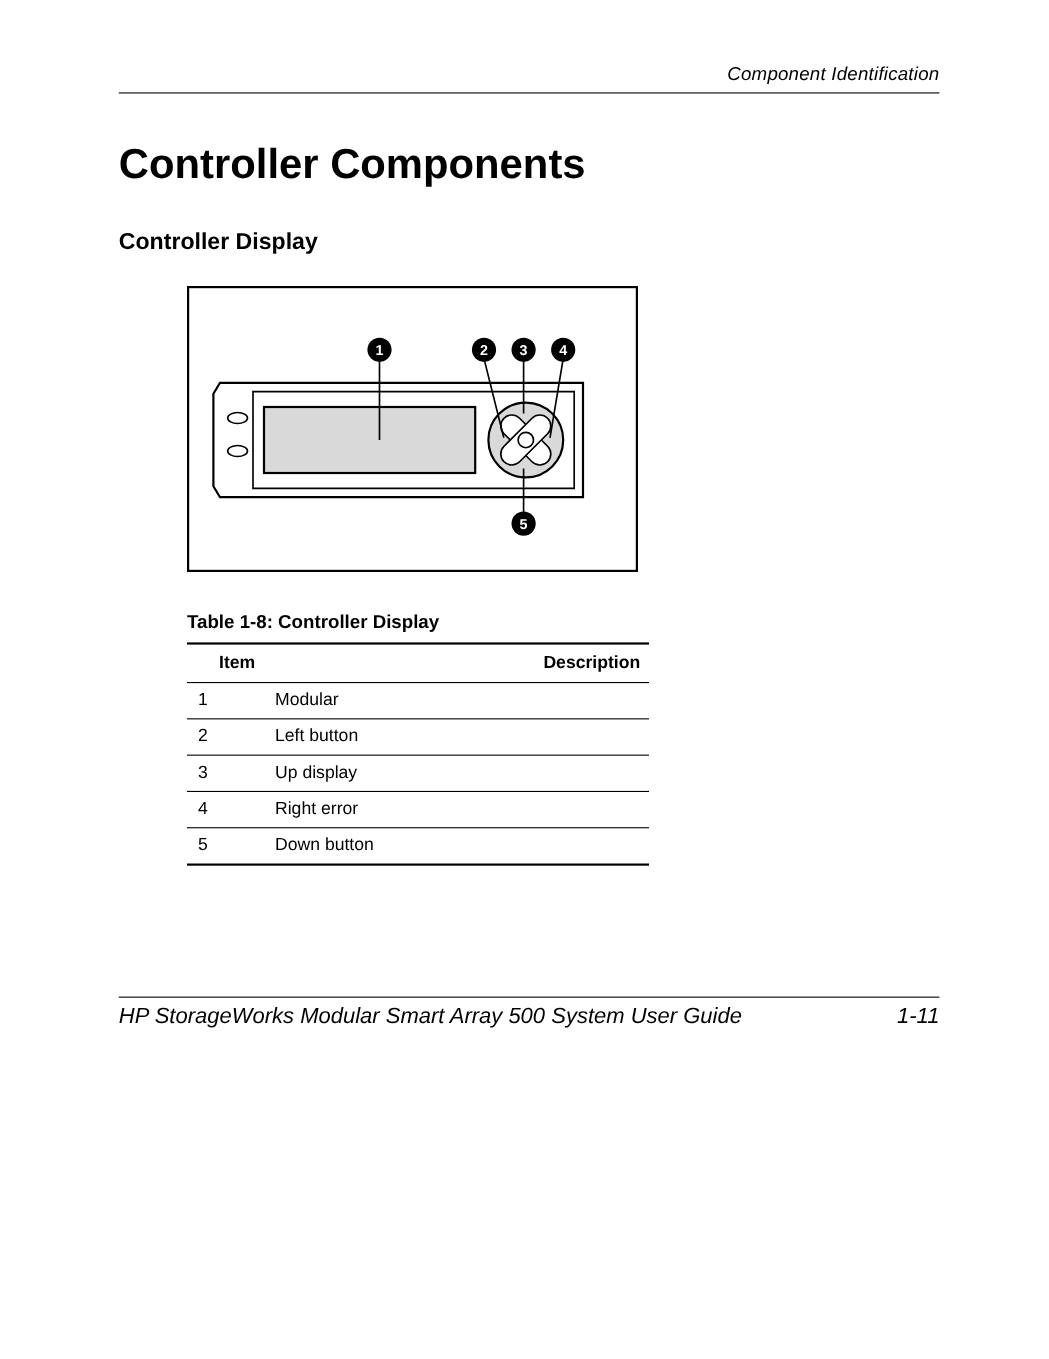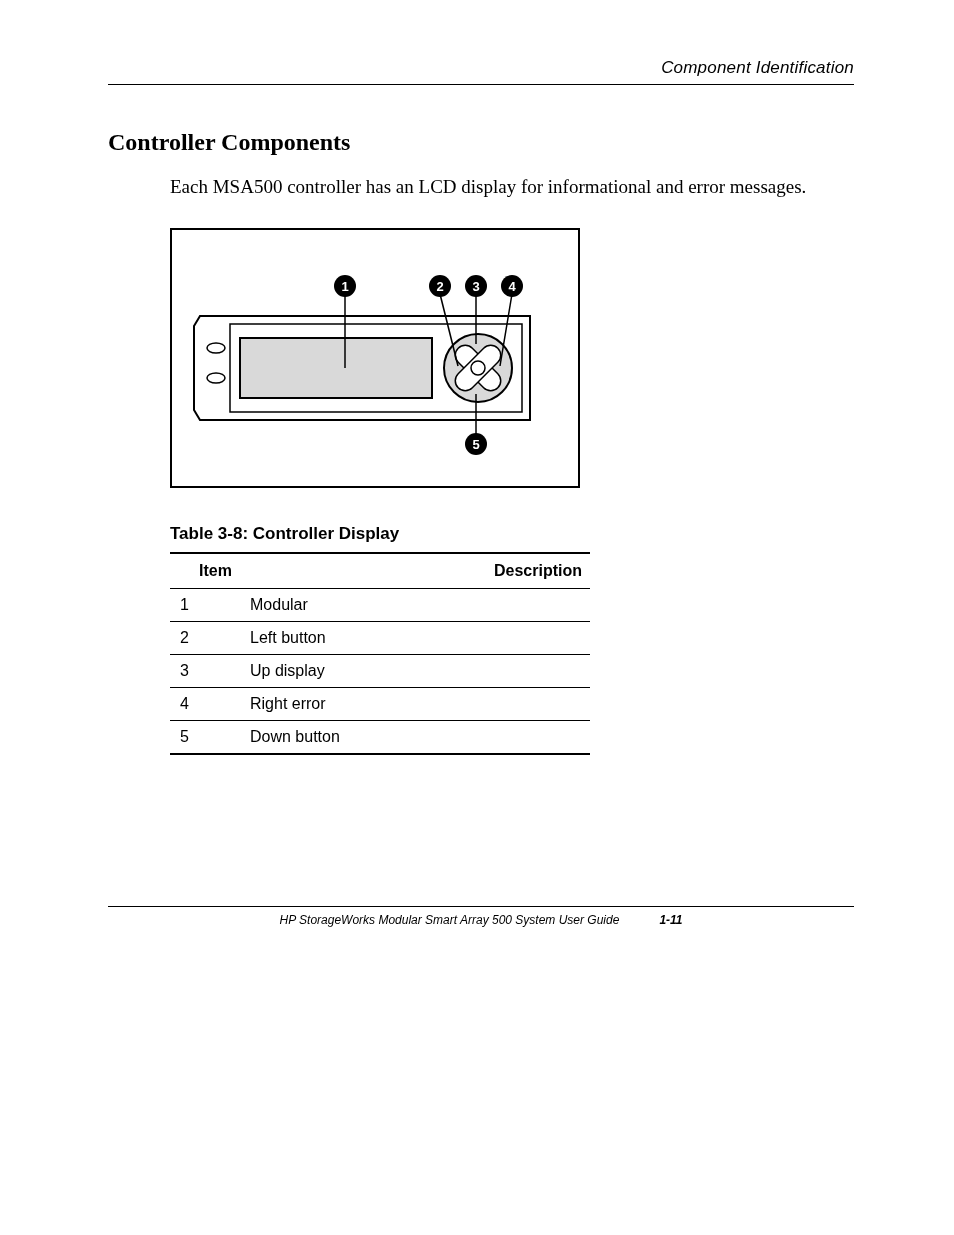"Controller Components" h1.section-title { font-family: Liberation Serif, serif -> Liberation Sans, sans-serif; font-size: 24px -> 38px }
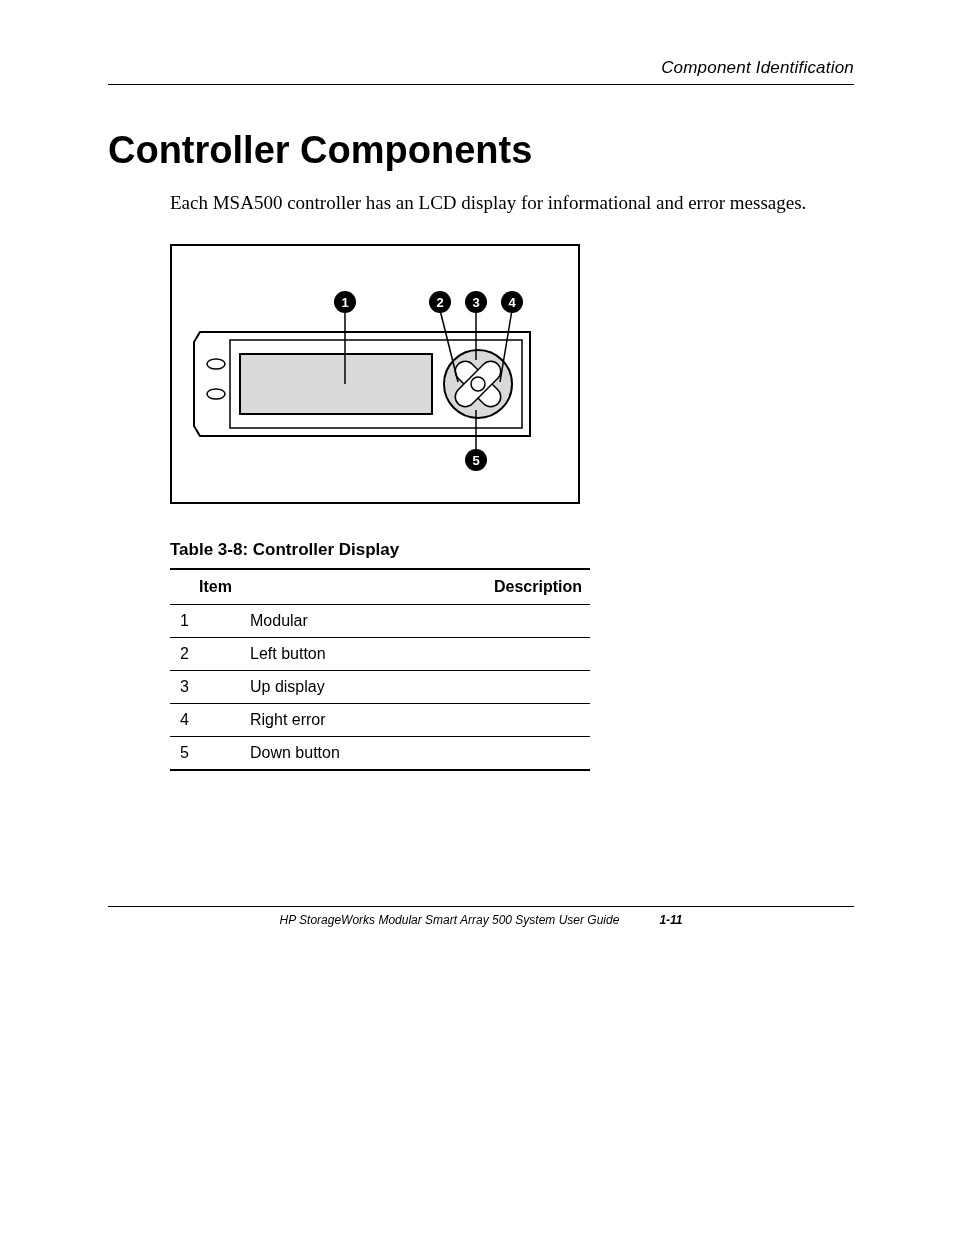"Controller Display" h2.subsection-title { html: none -> <h2>Controller Display</h2> }
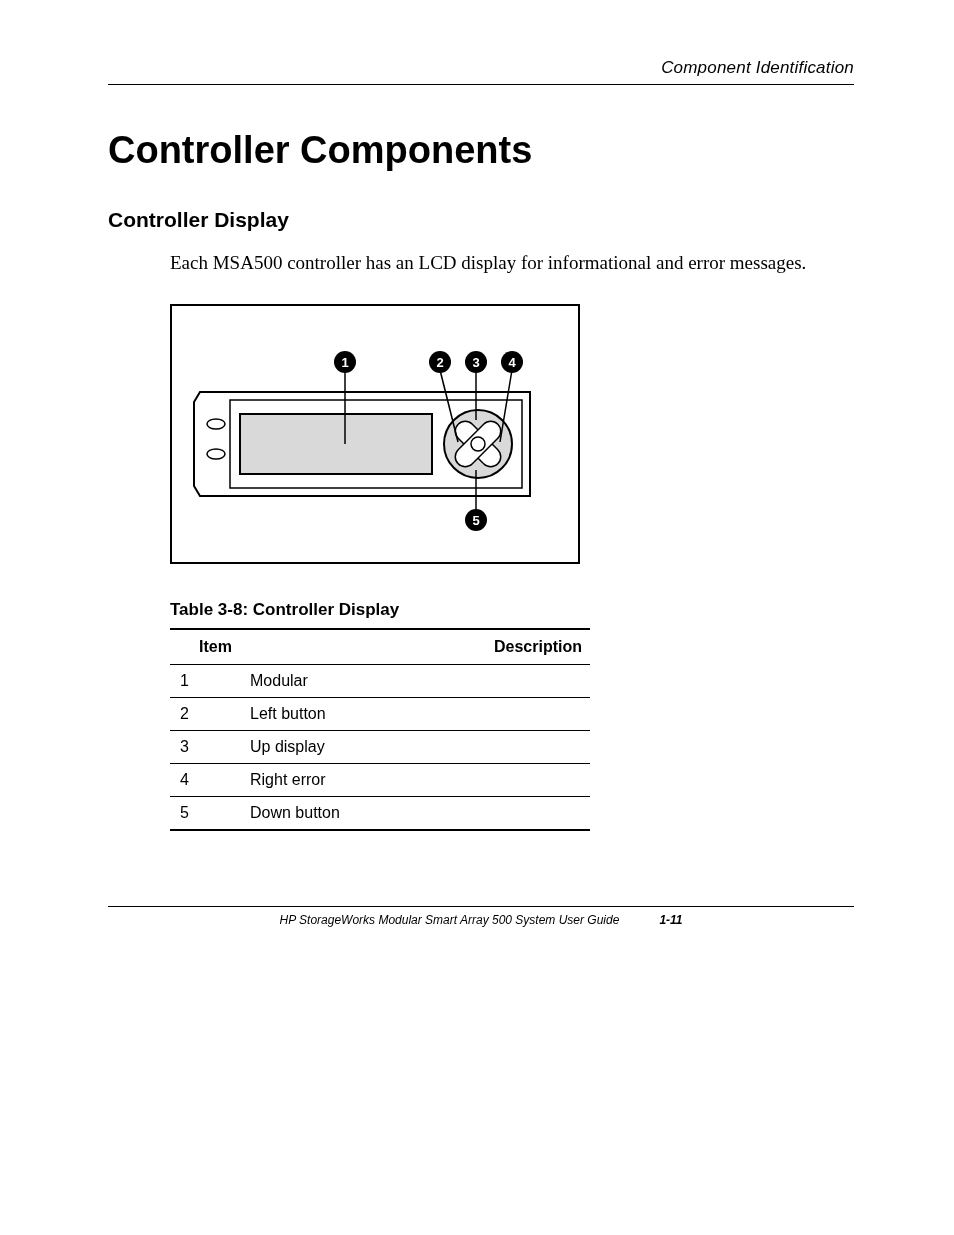"Each MSA500 controller has an" p.body { html: <p>Each MSA500 controller has an LCD display for informational and error messages.</p> -> none }
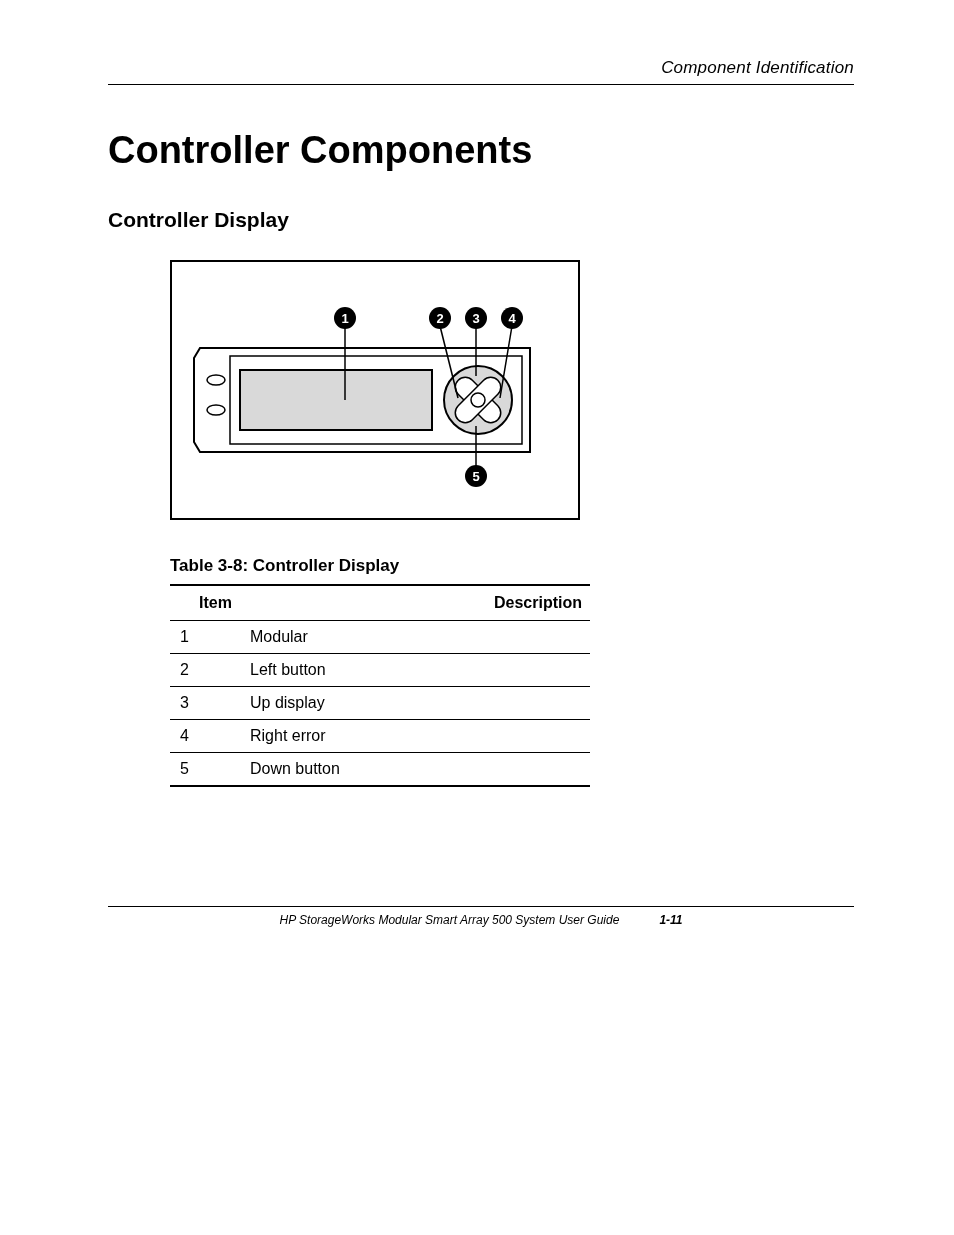"Table 3-8: Controller Display" div.table-caption { text: 3-8 -> 1-8 }
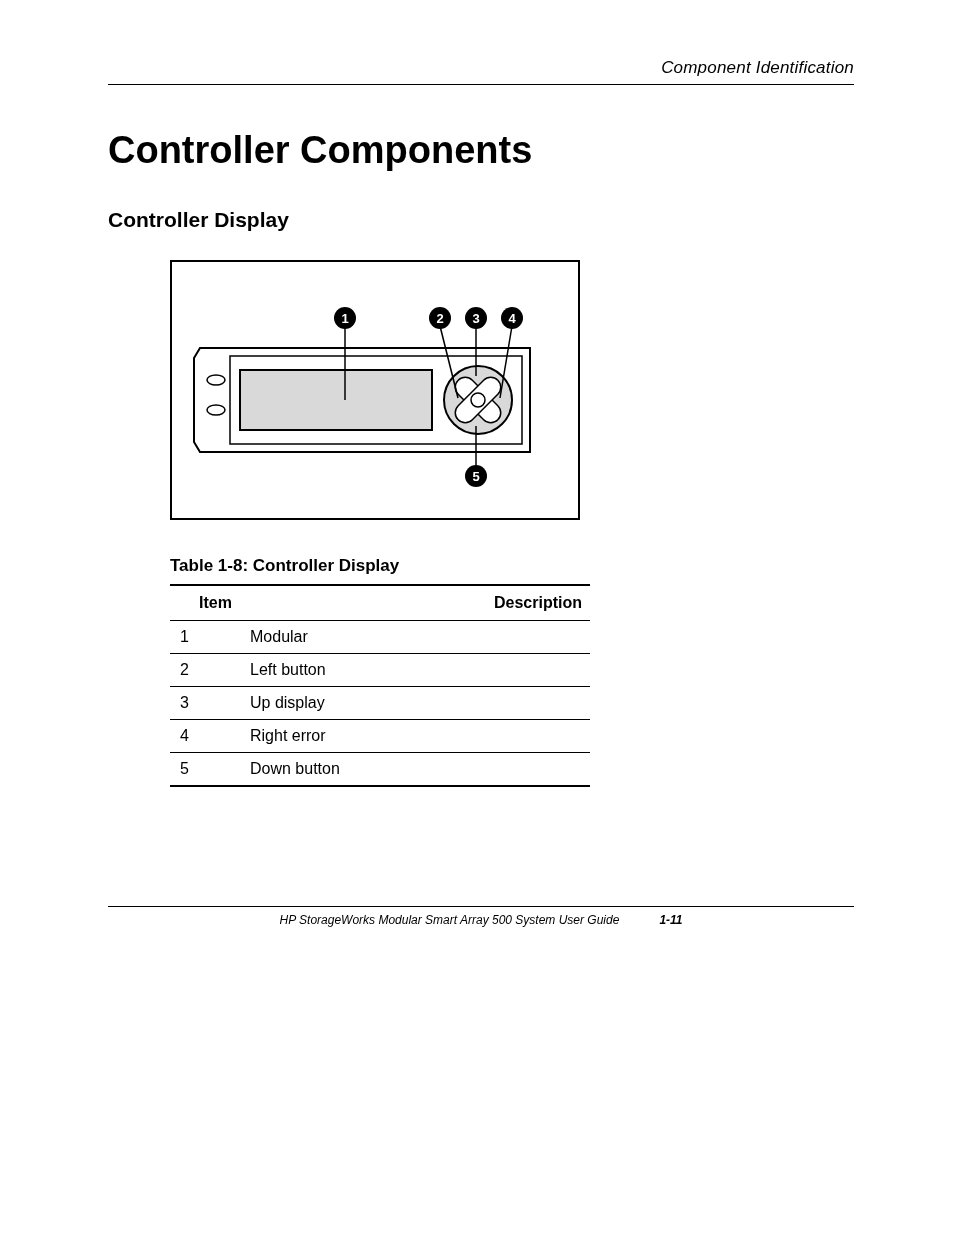"HP StorageWorks Modular Smart Array" .footer-row { font-size: 12px -> 20px; justify-content: center -> space-between }
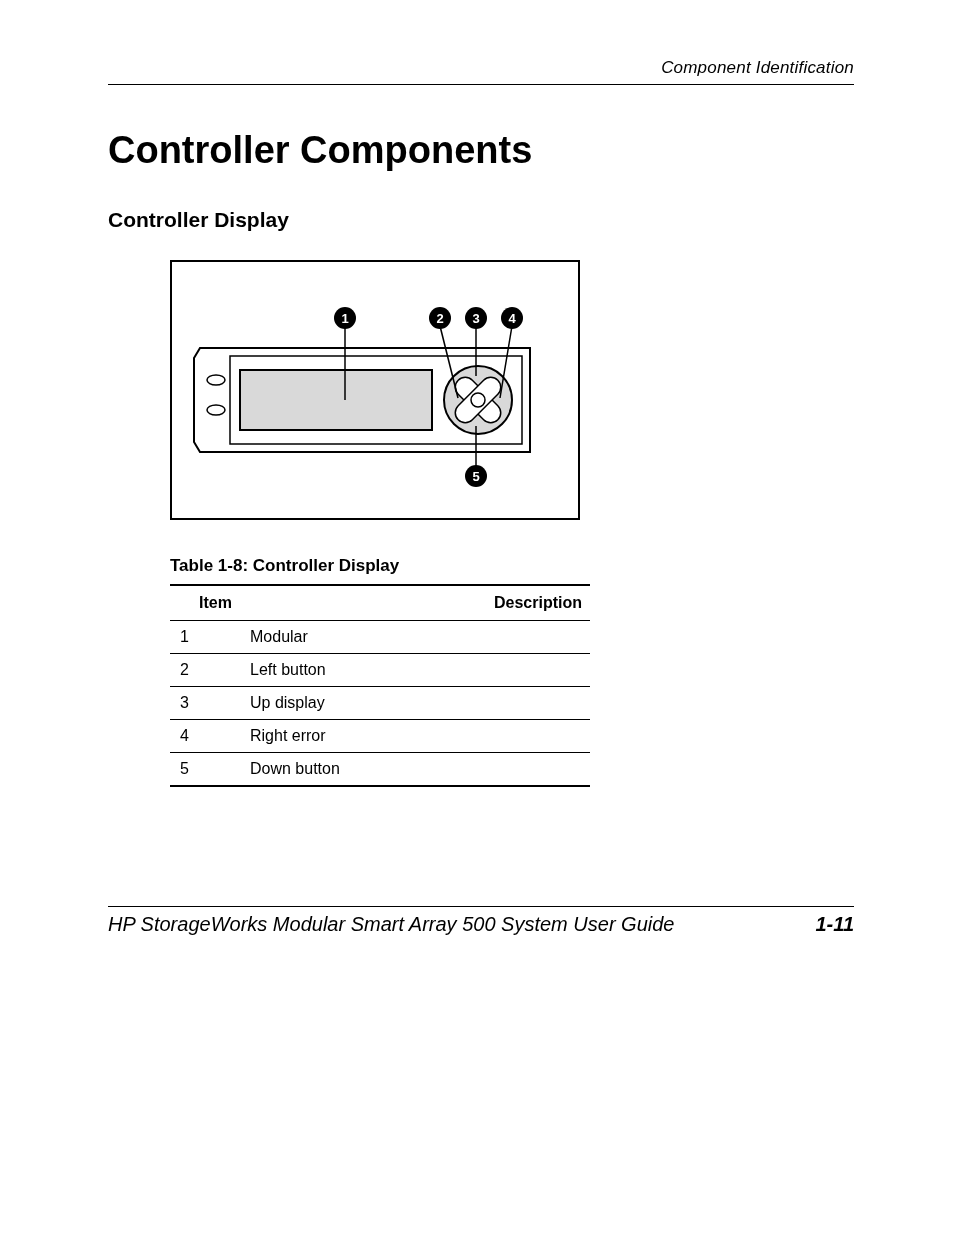"1-11" .footer-row .pg { font-weight: 700 -> 400 }
